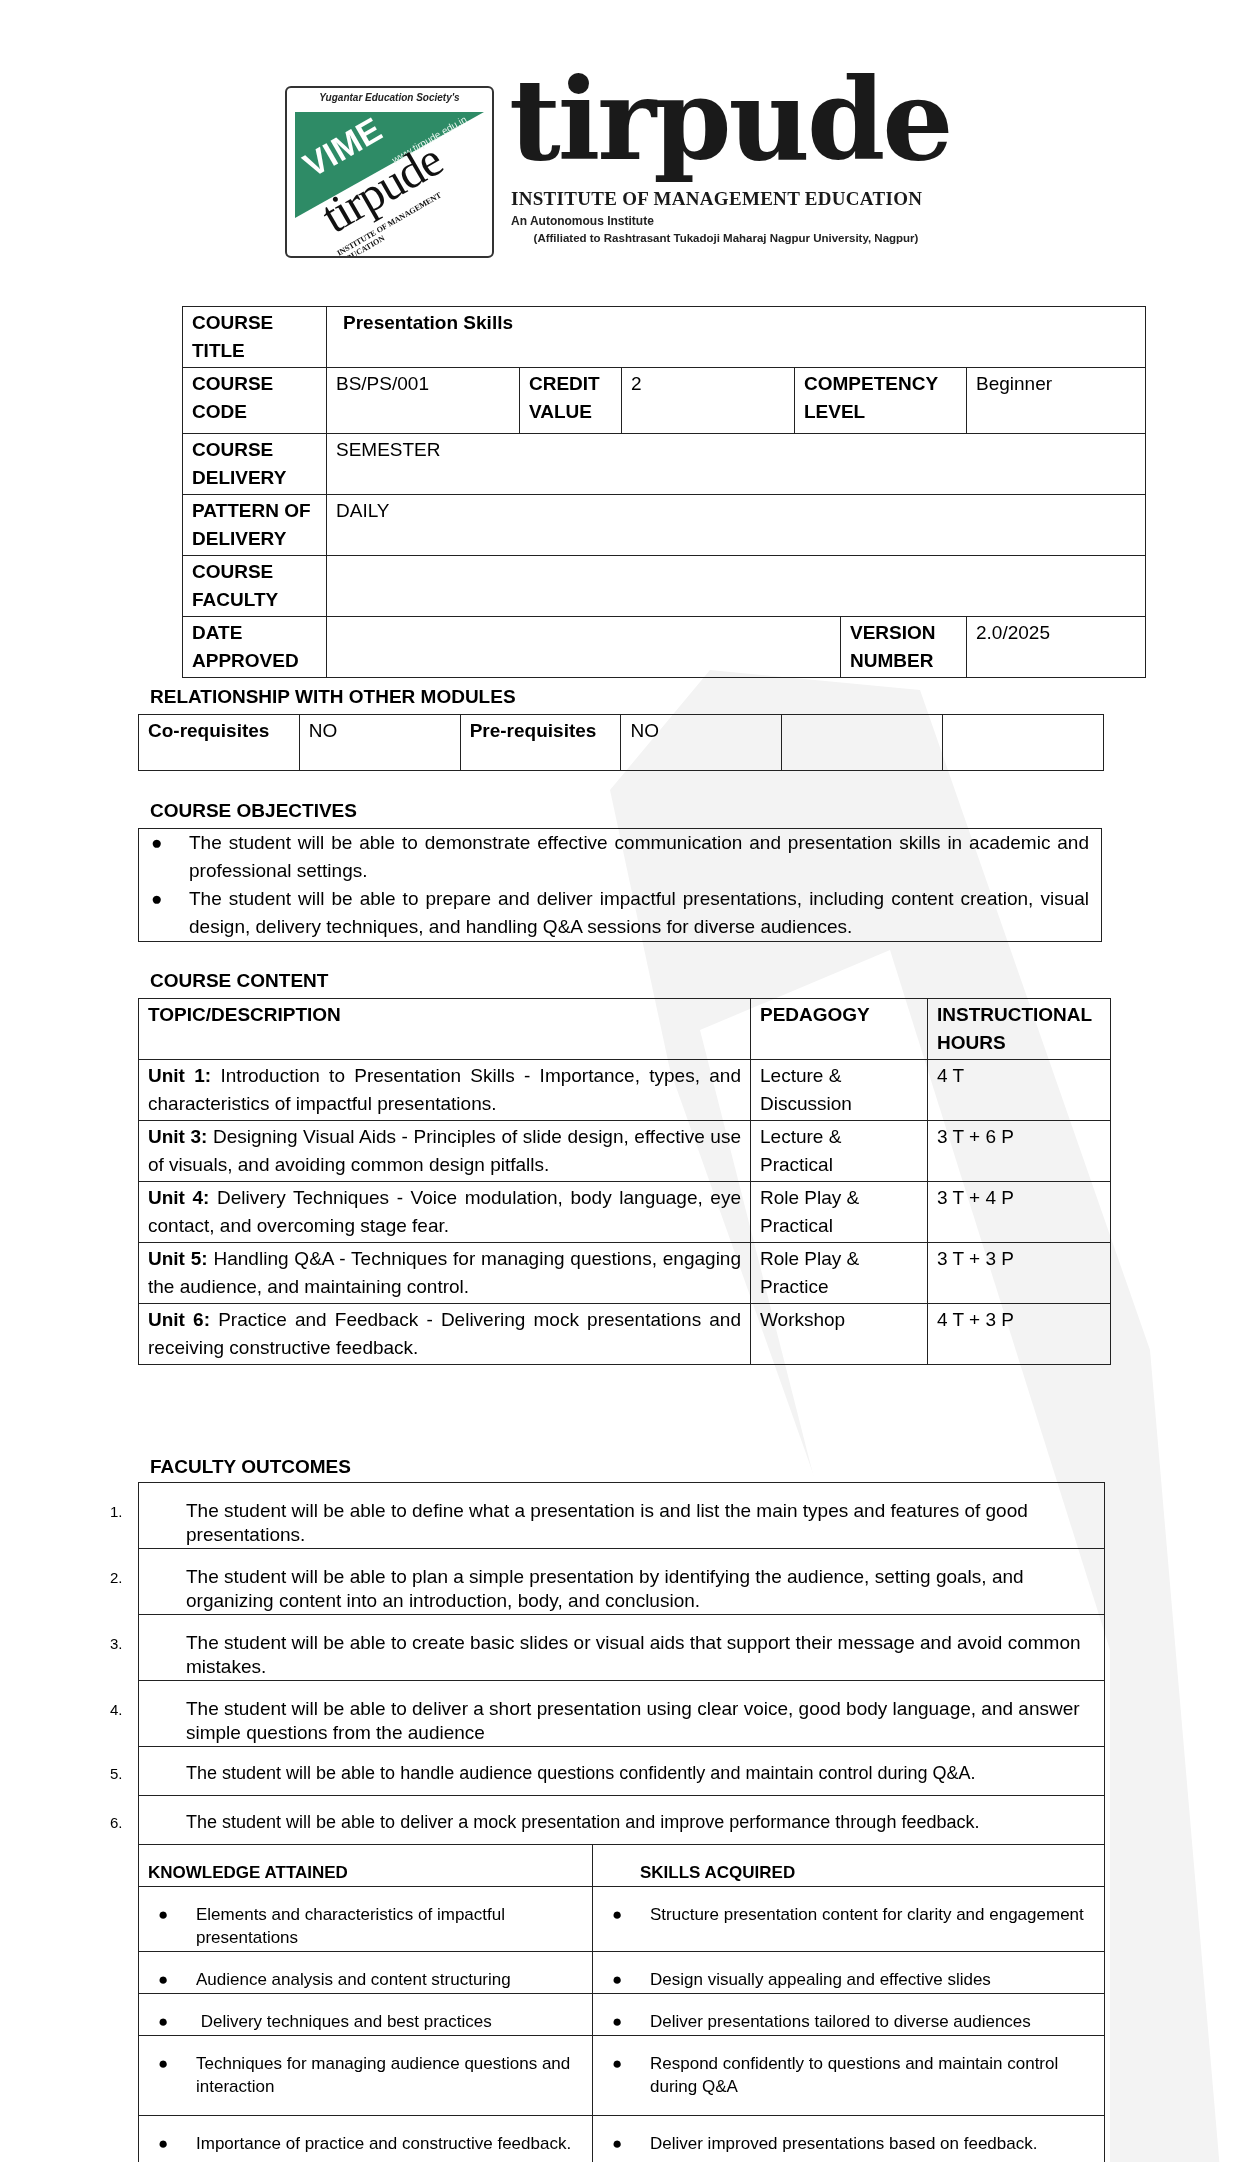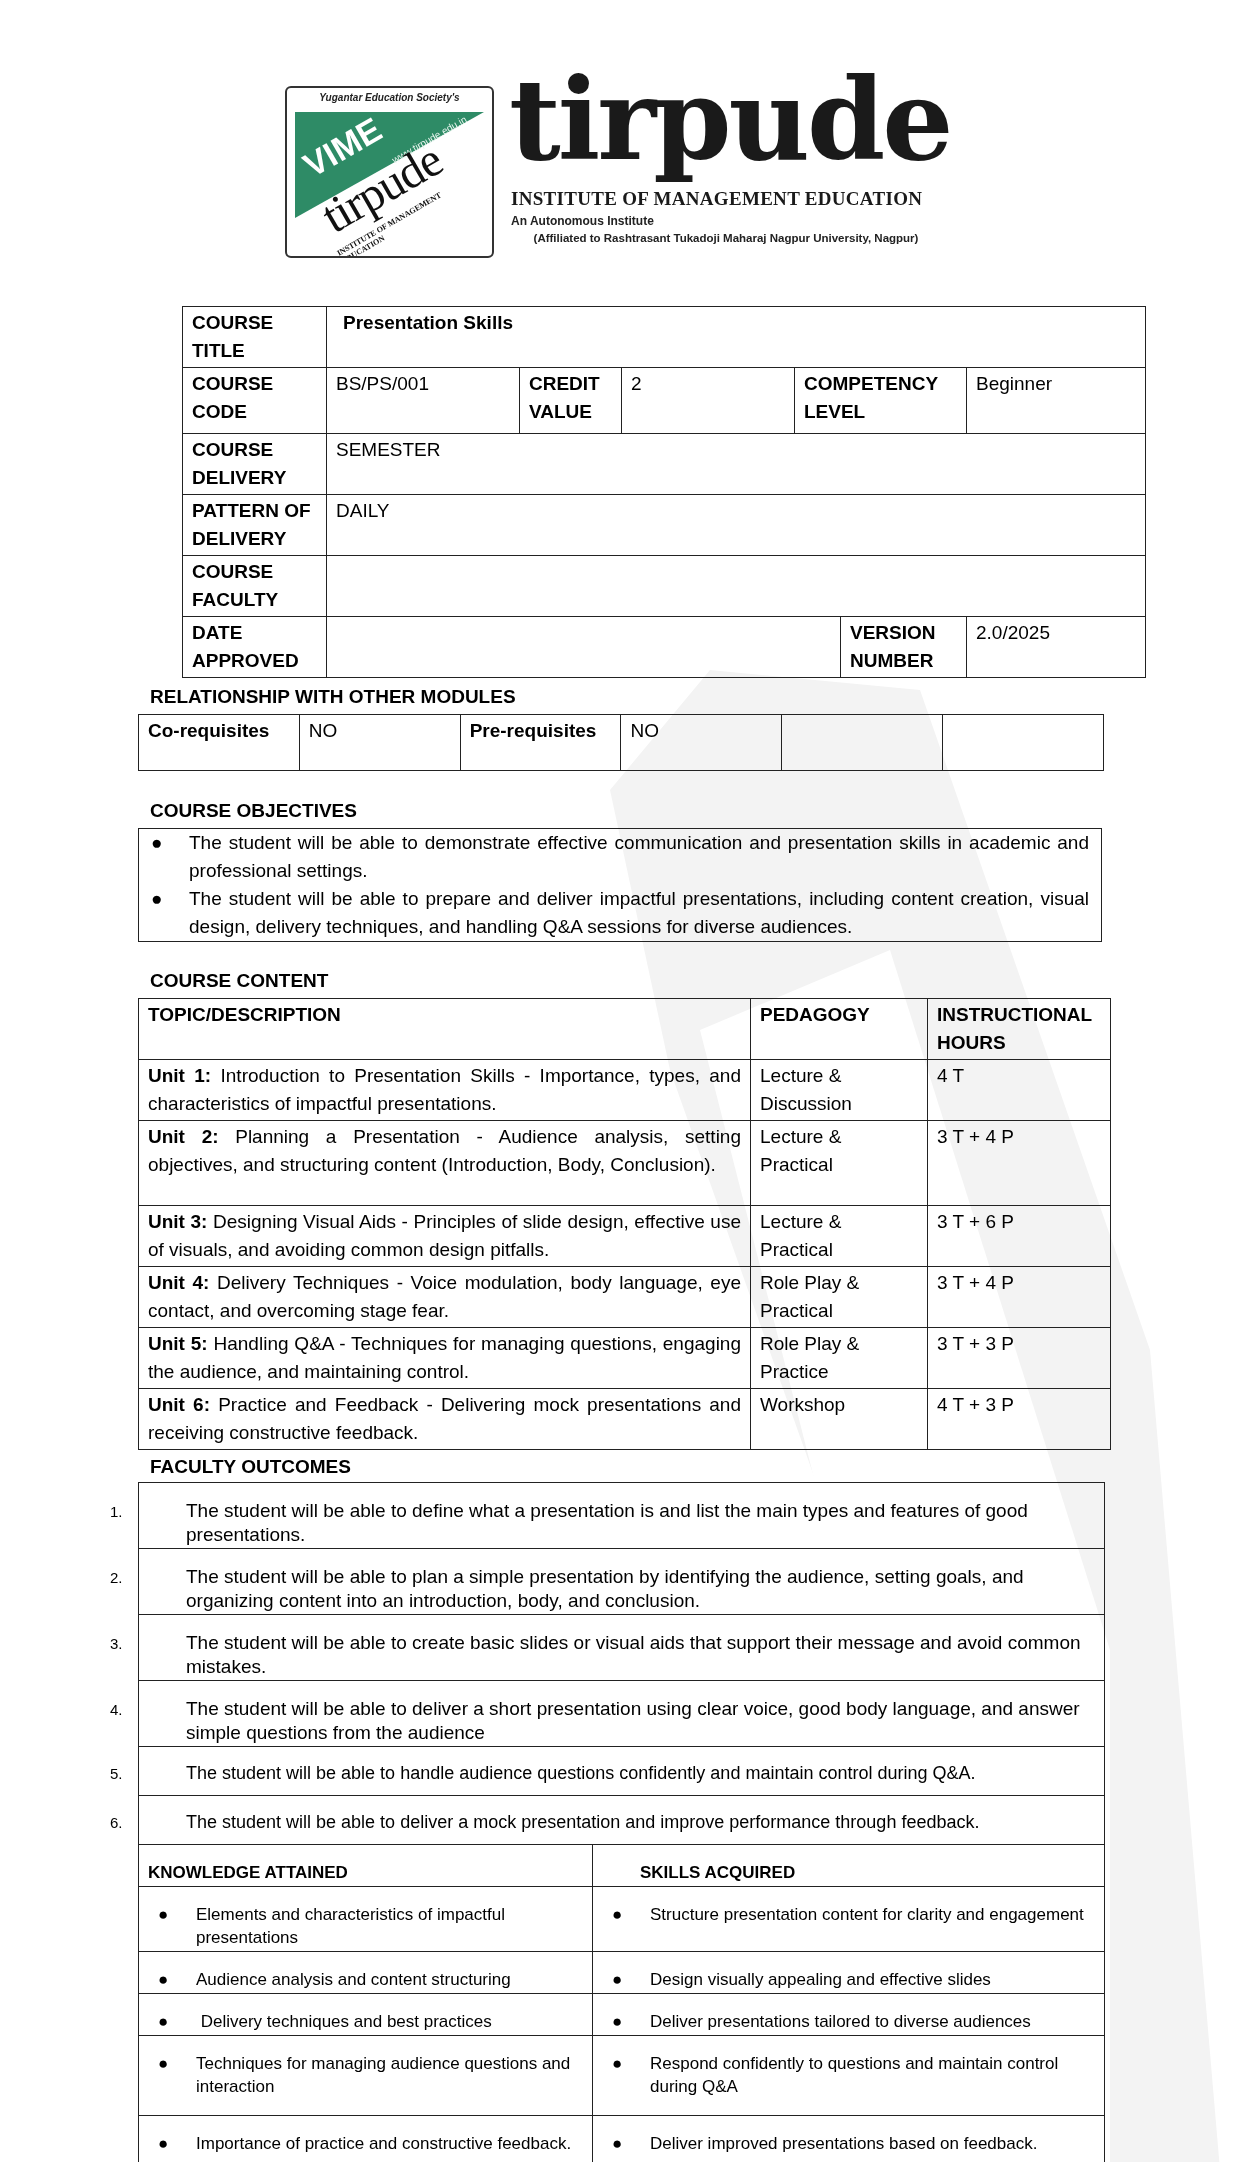"Unit 2: Planning a Presentation" tr { html: <tr> <td><b>Unit 2:</b><span> Planning a Presentation - Audience analysis, setting objectives, and structuring content (Introduction, Body, Conclusion).</span></td> <td>Lecture &amp; Practical</td> <td>3 T + 4 P</td> </tr> -> none }
